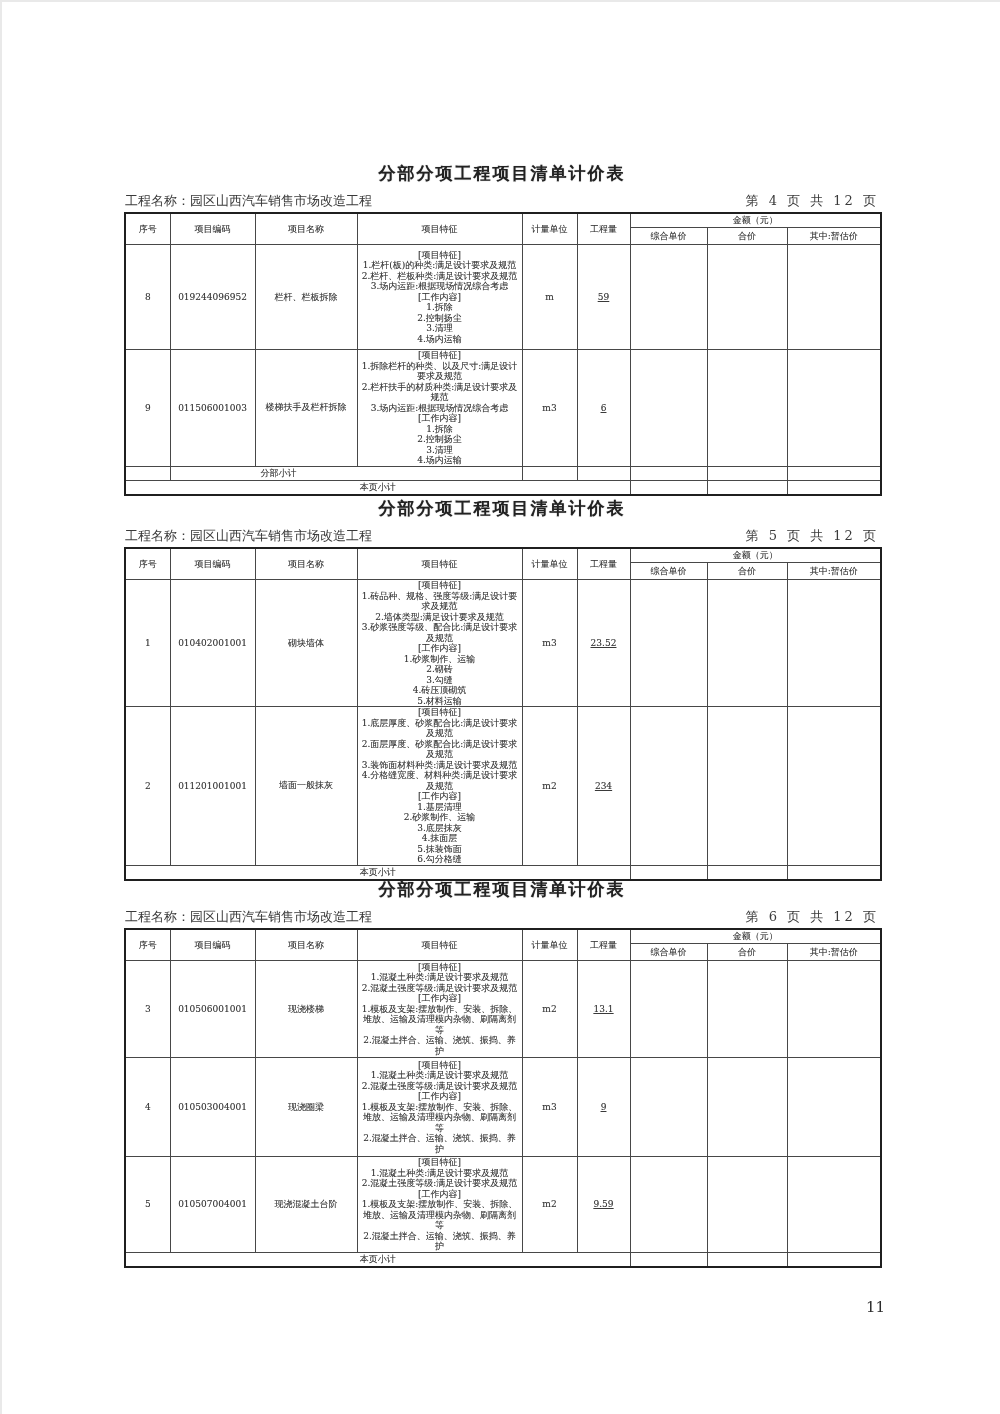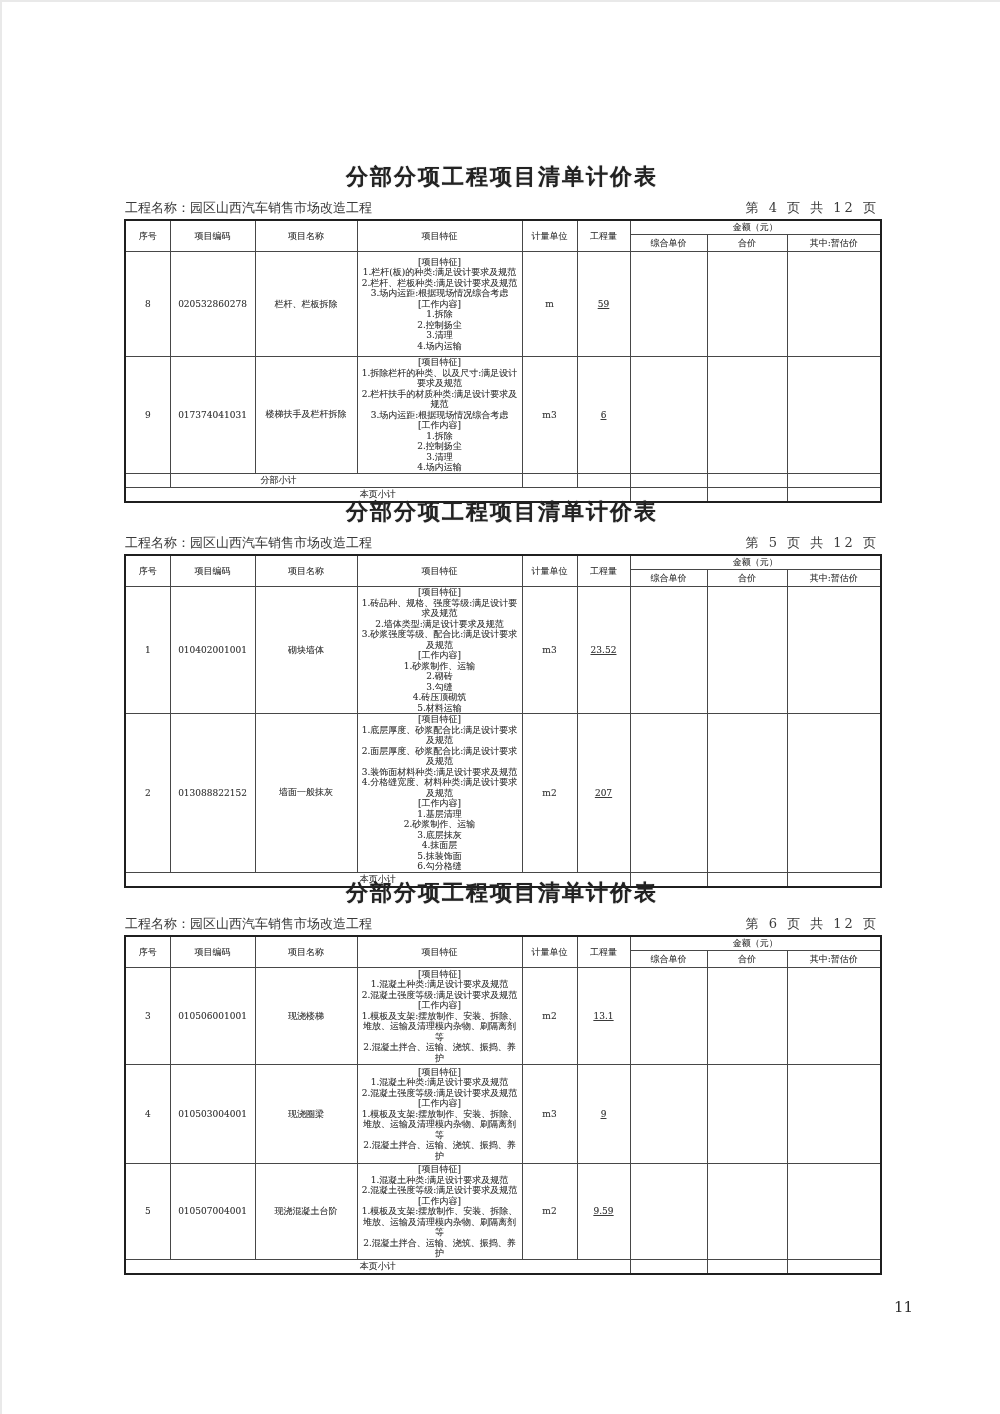"分部分项工程项目清单计价表" .sheet-title { font-size: 22px -> 17px }
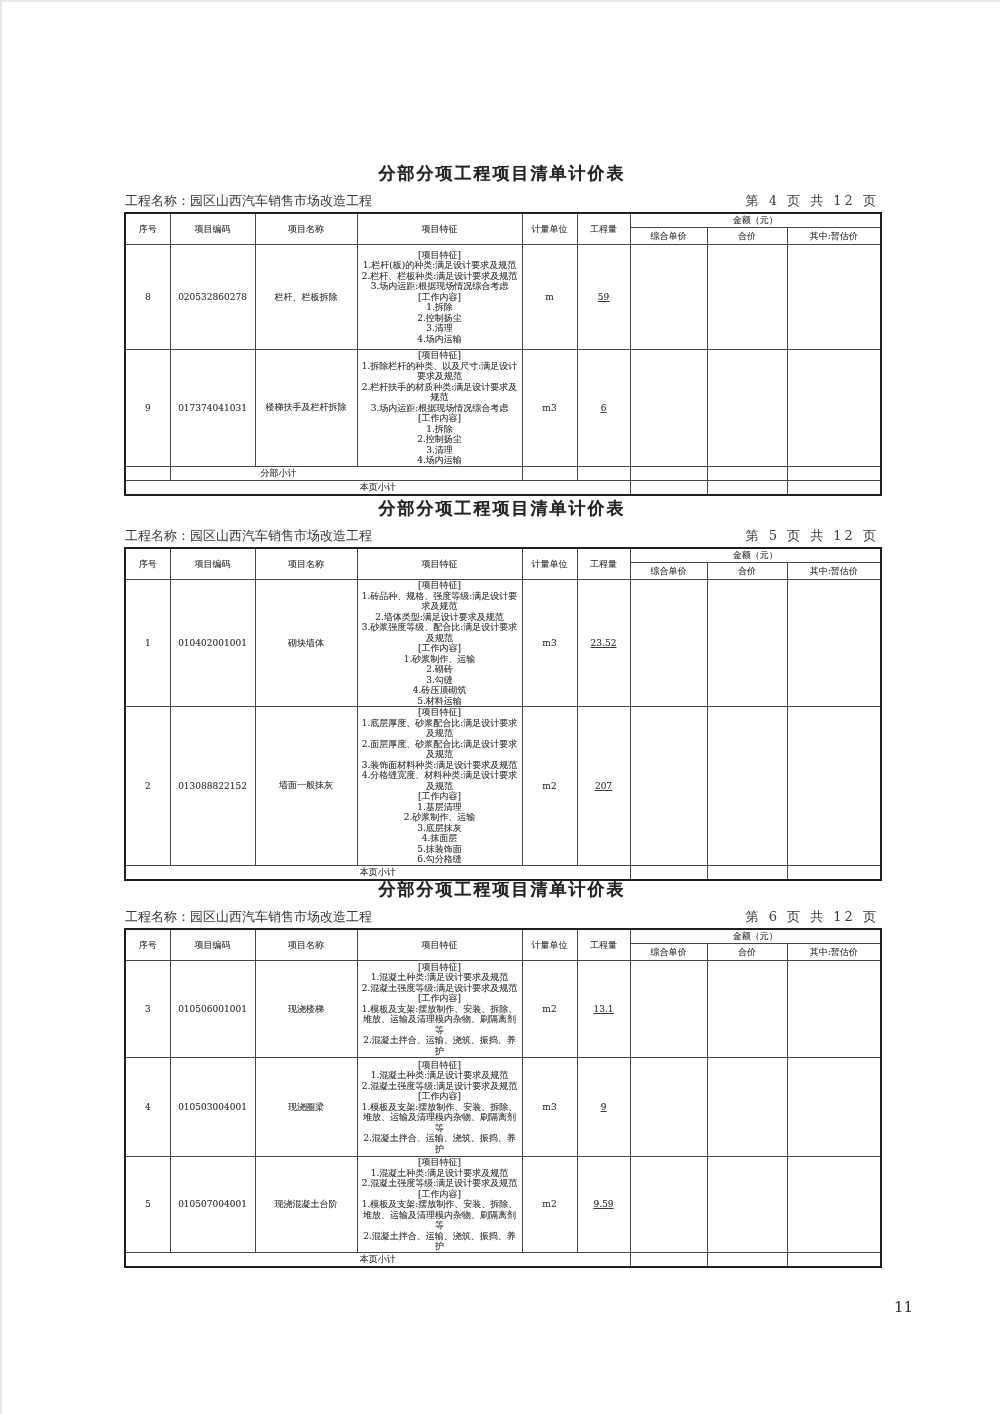"020532860278" td { text: 020532860278 -> 019244096952 }
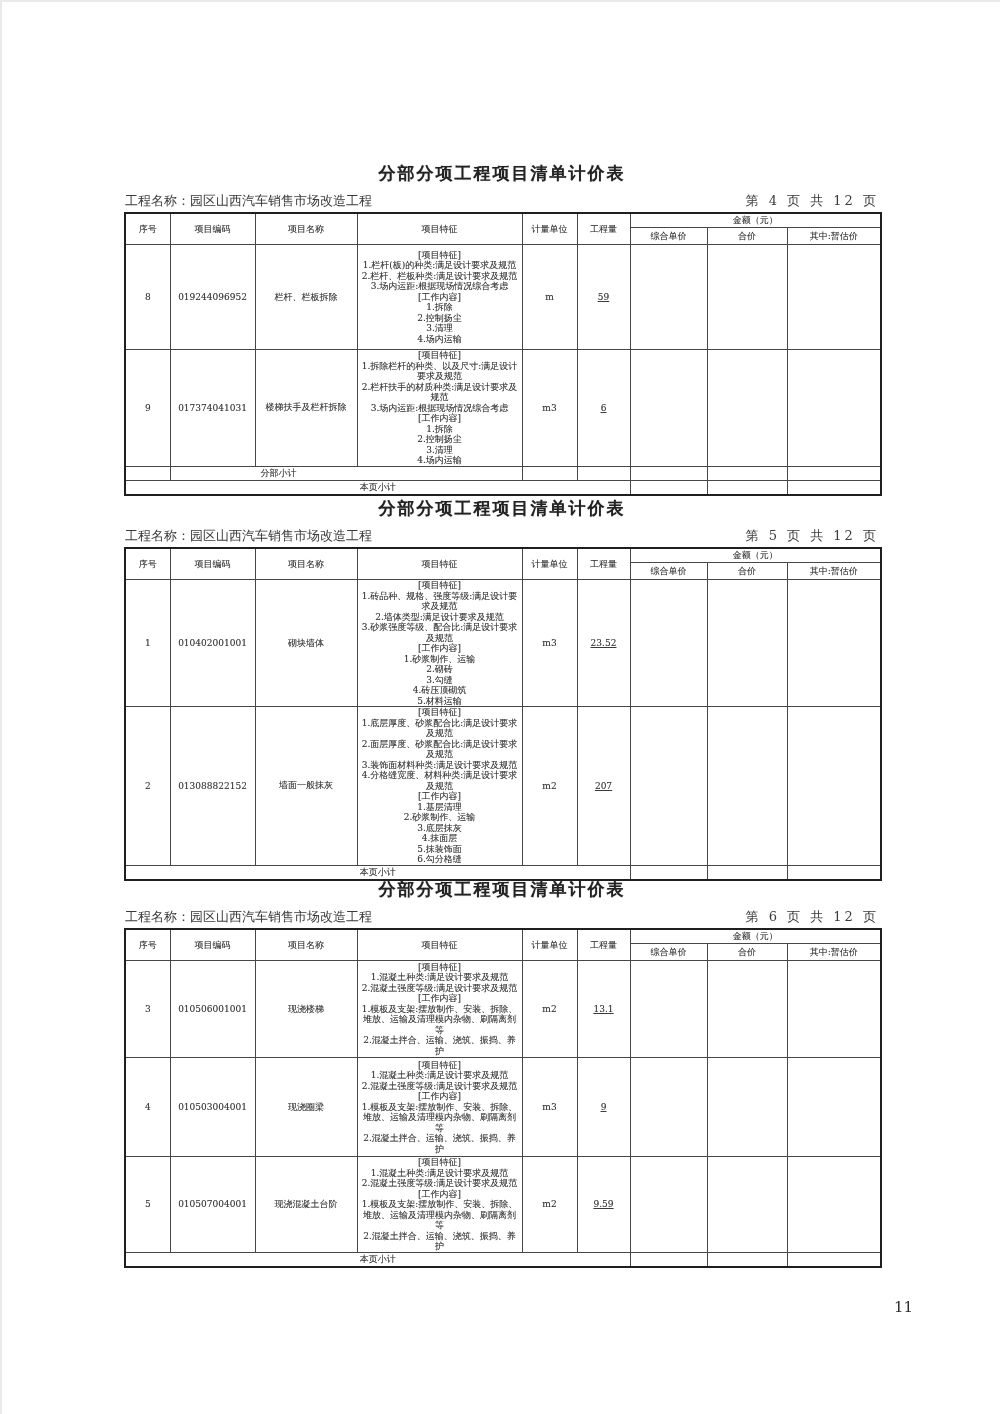"017374041031" td { text: 017374041031 -> 011506001003 }
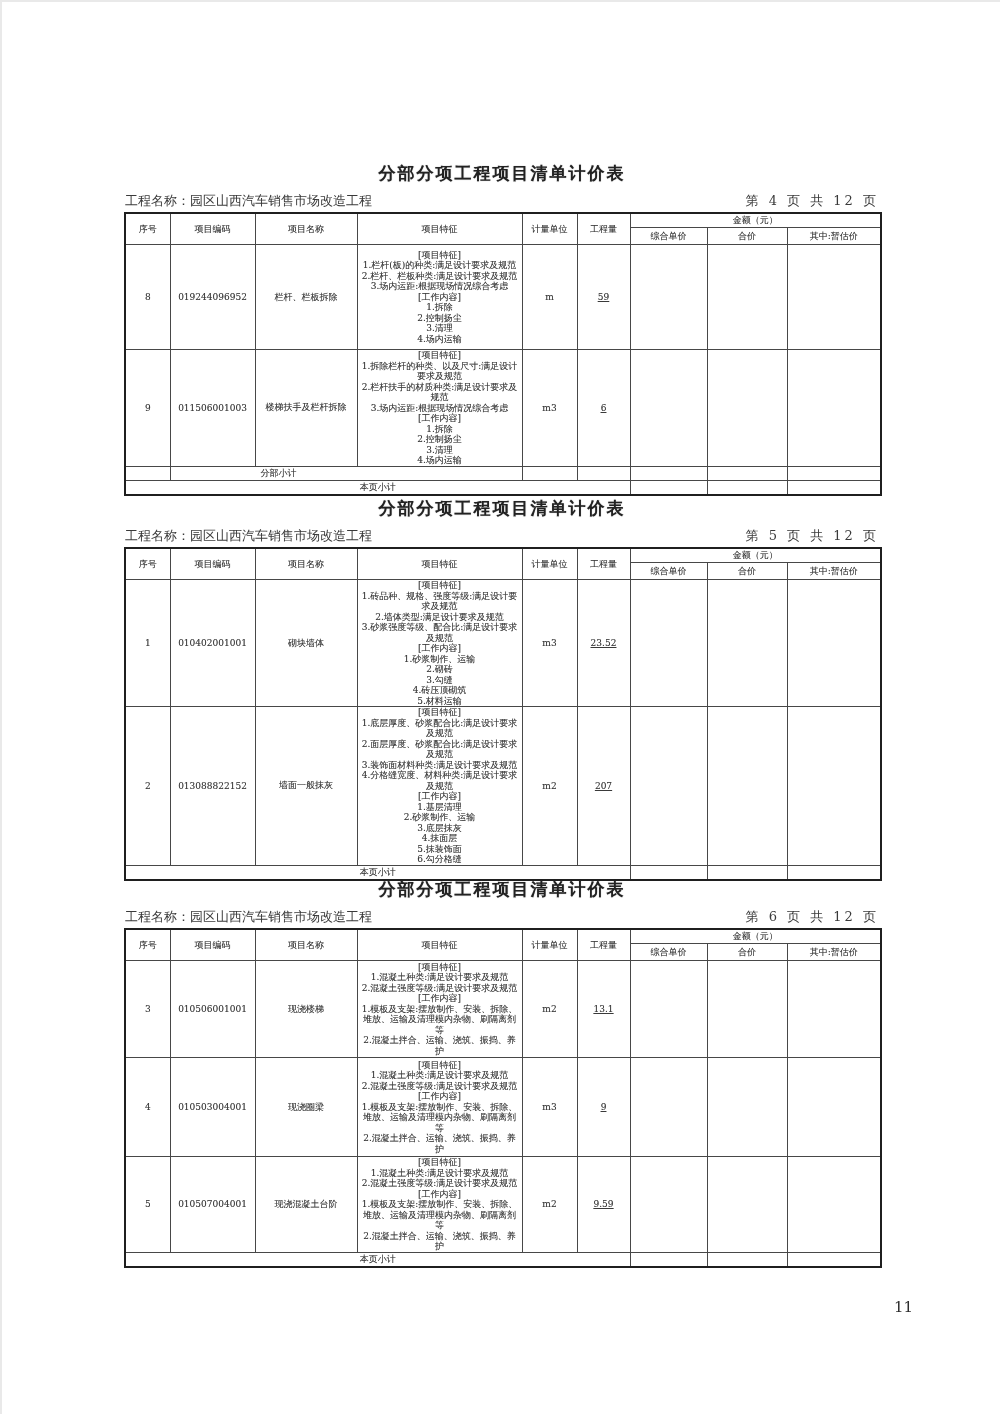"013088822152" td { text: 013088822152 -> 011201001001 }
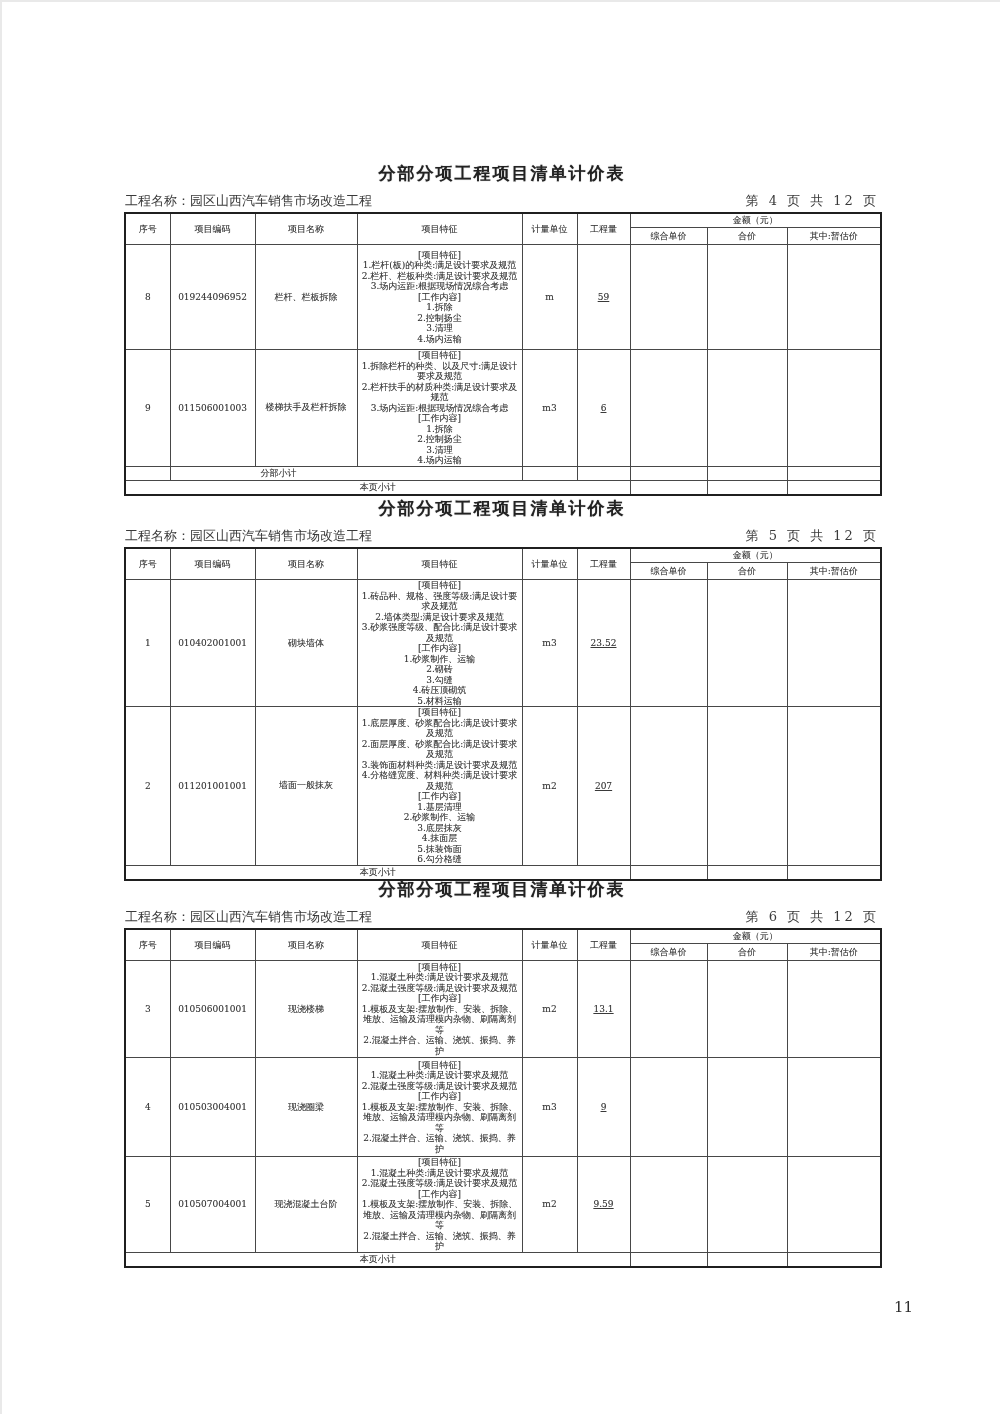"207" td.qty { text: 207 -> 234 }
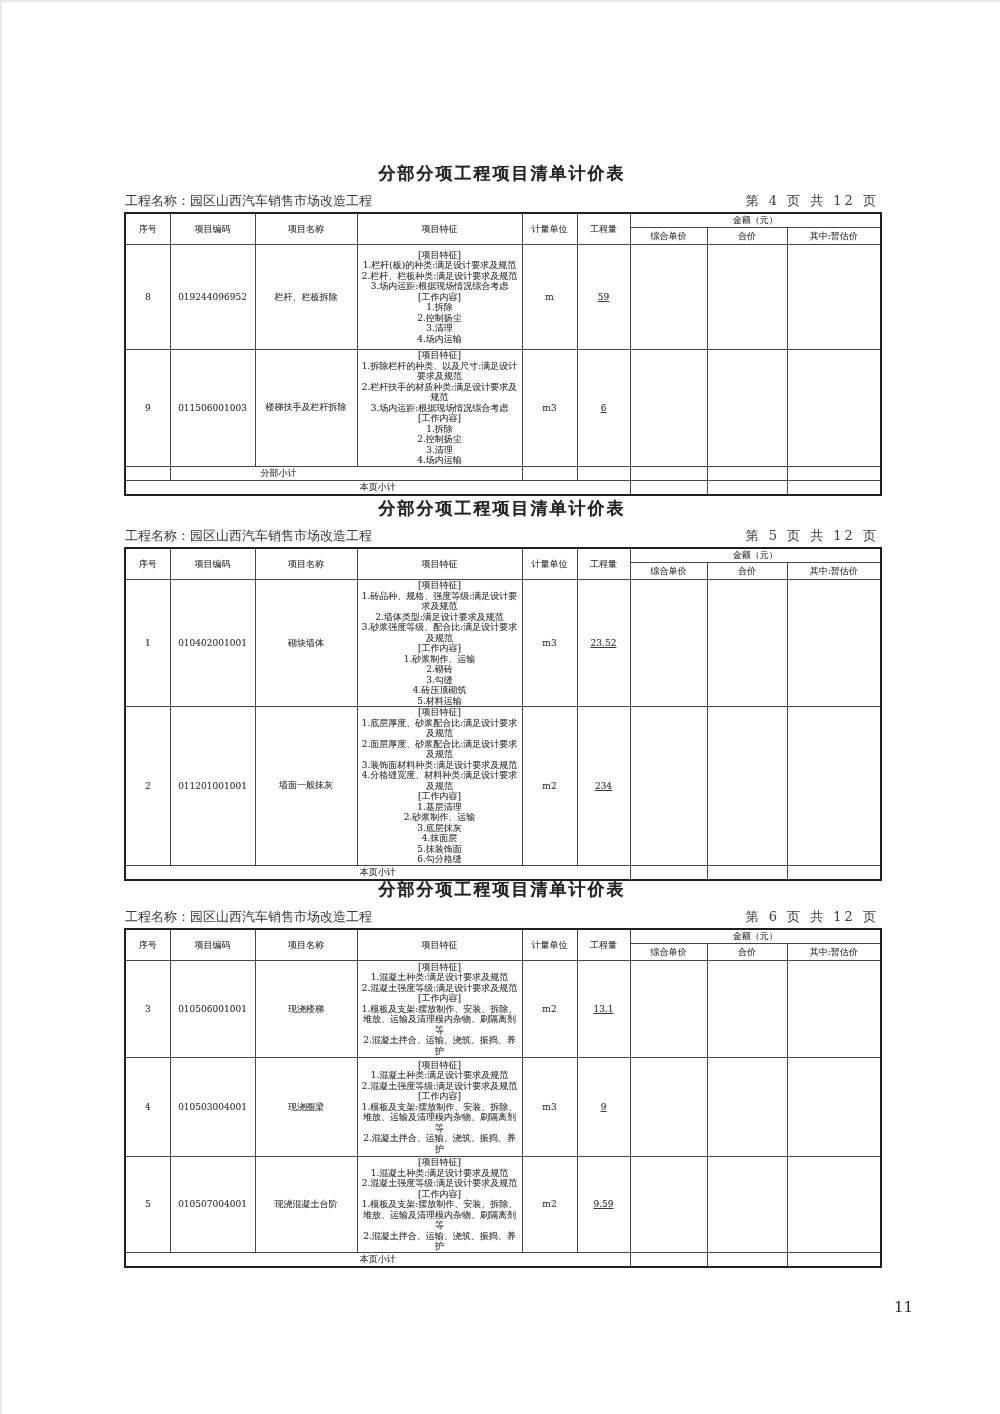"11" .page-number { left: 892px -> 864px }
